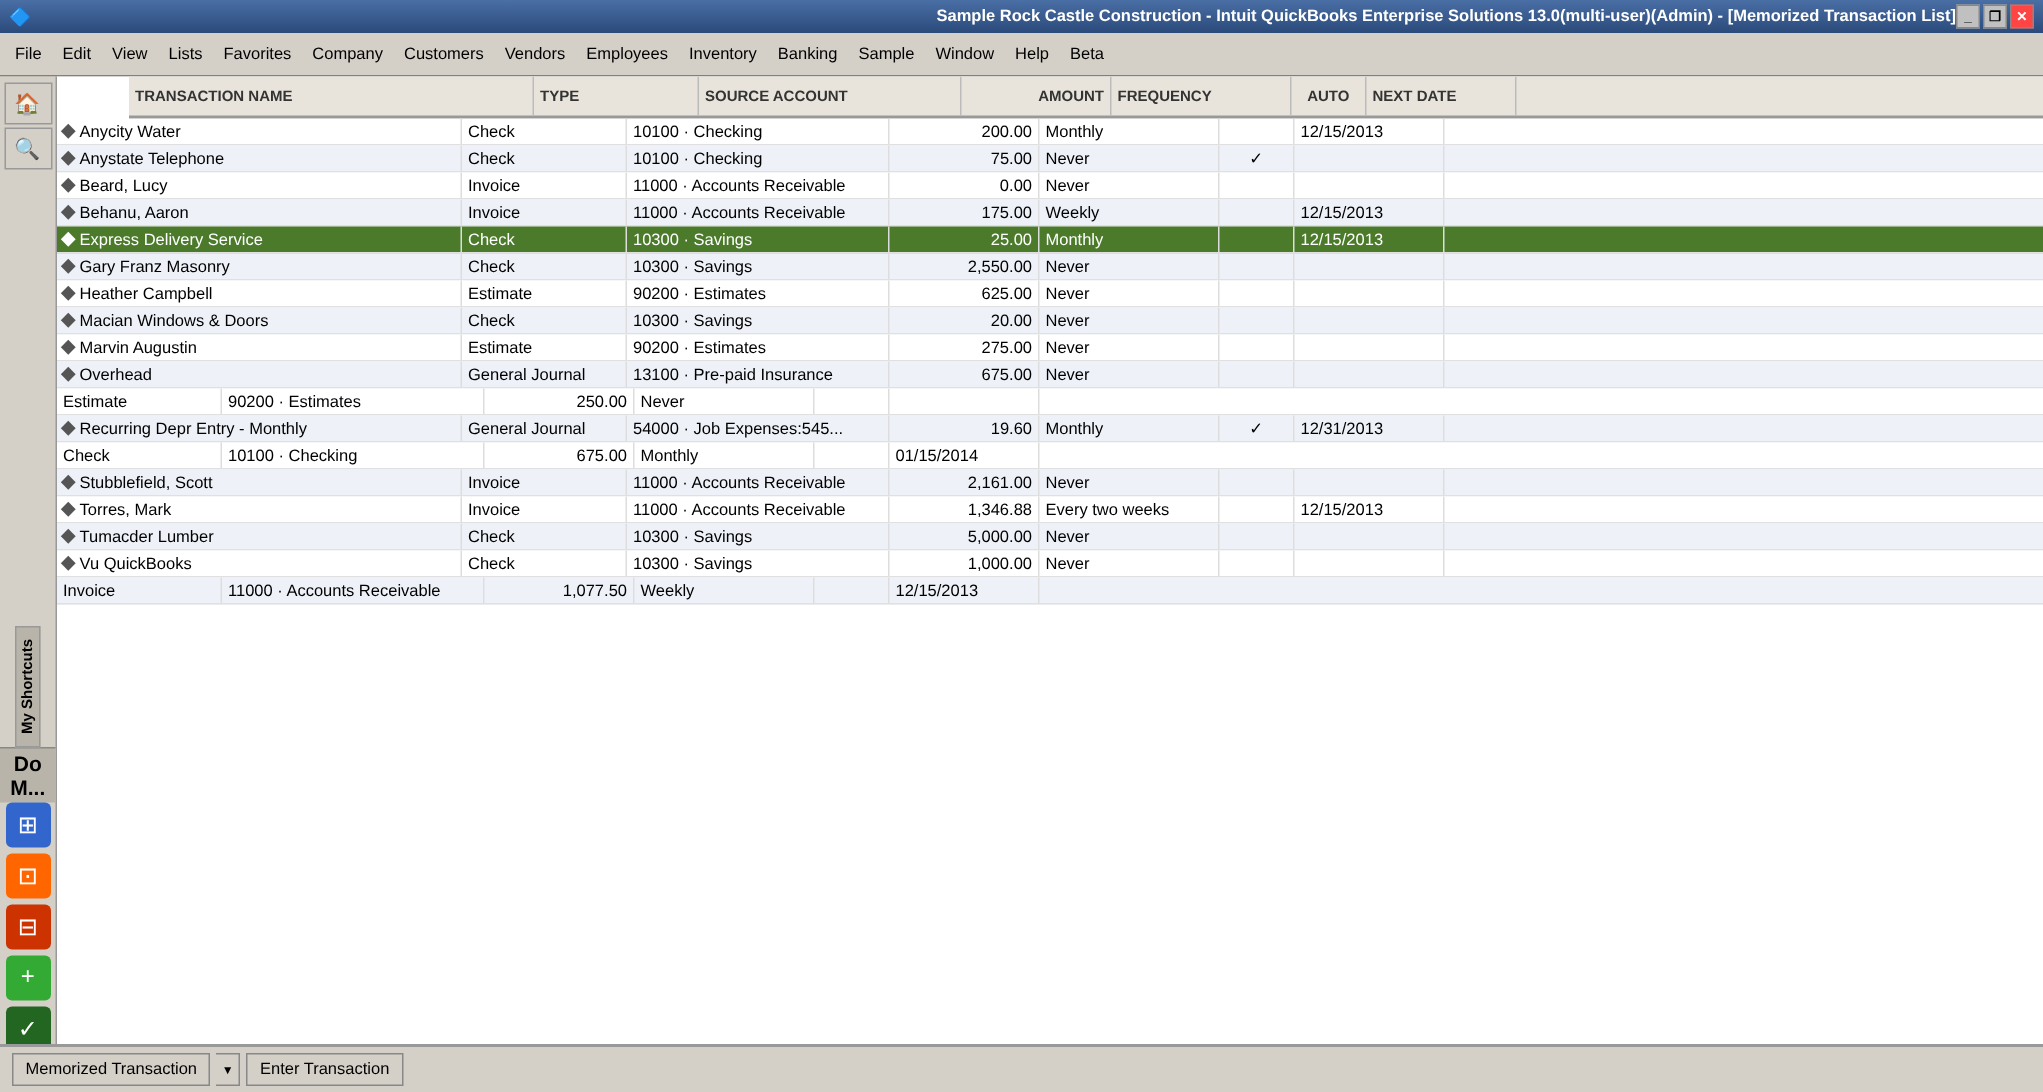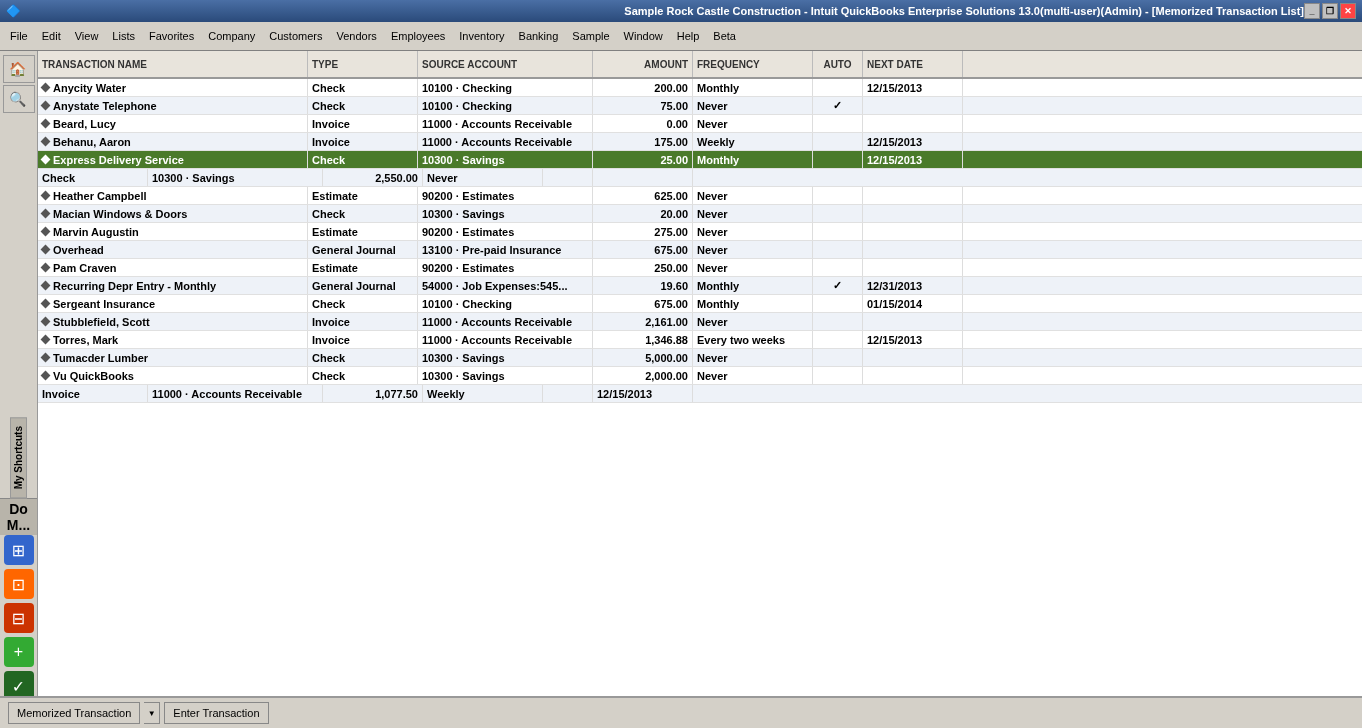"TRANSACTION NAME" #table-header { margin-left: none -> 48px }
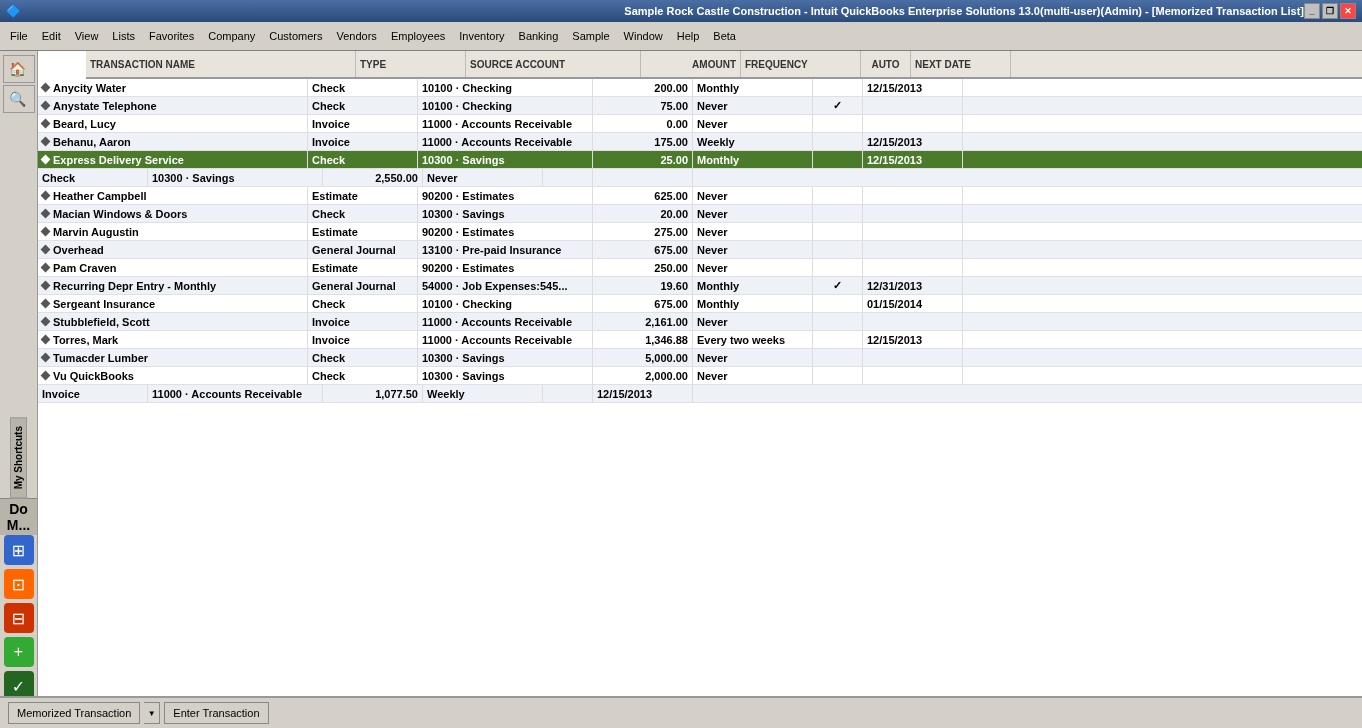"Anycity Water" #table-body { font-weight: bold -> none }
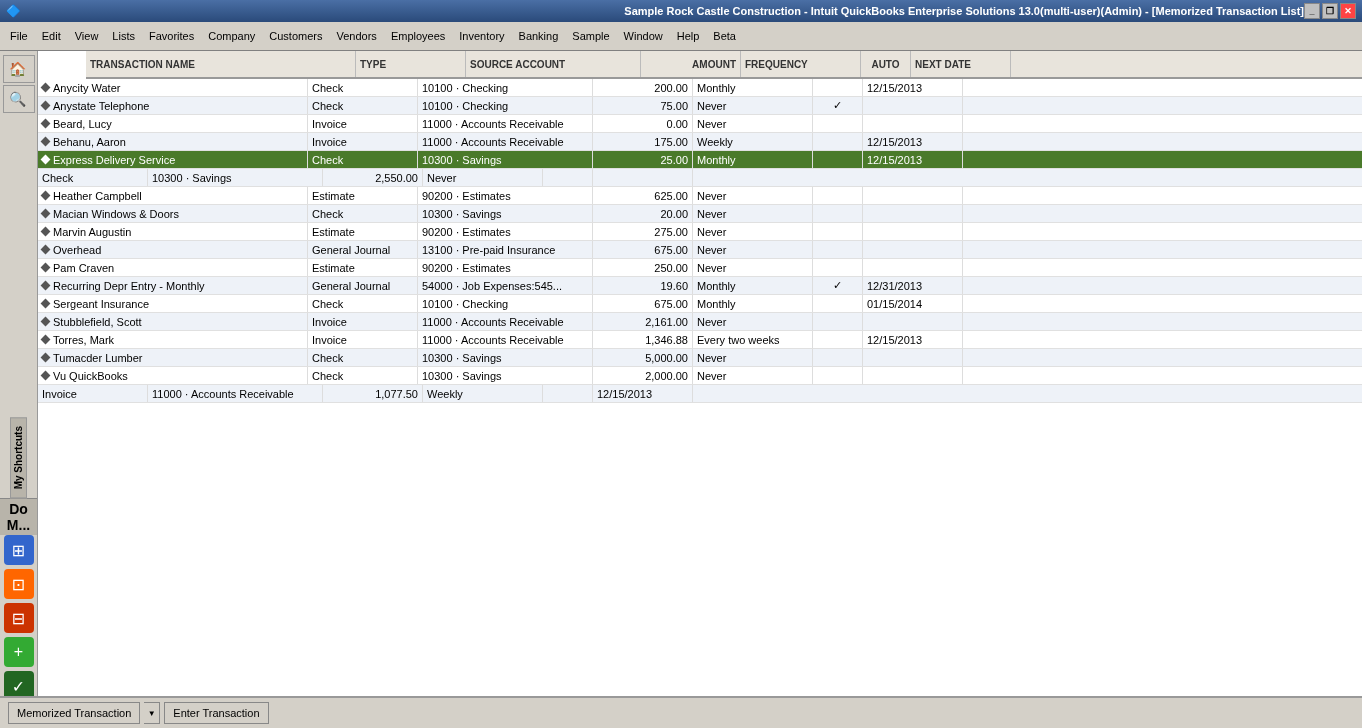"Gary Franz Masonry" div.cell { html: none -> <div> <span></span> <span>Gary Franz Masonry</span> </div> }
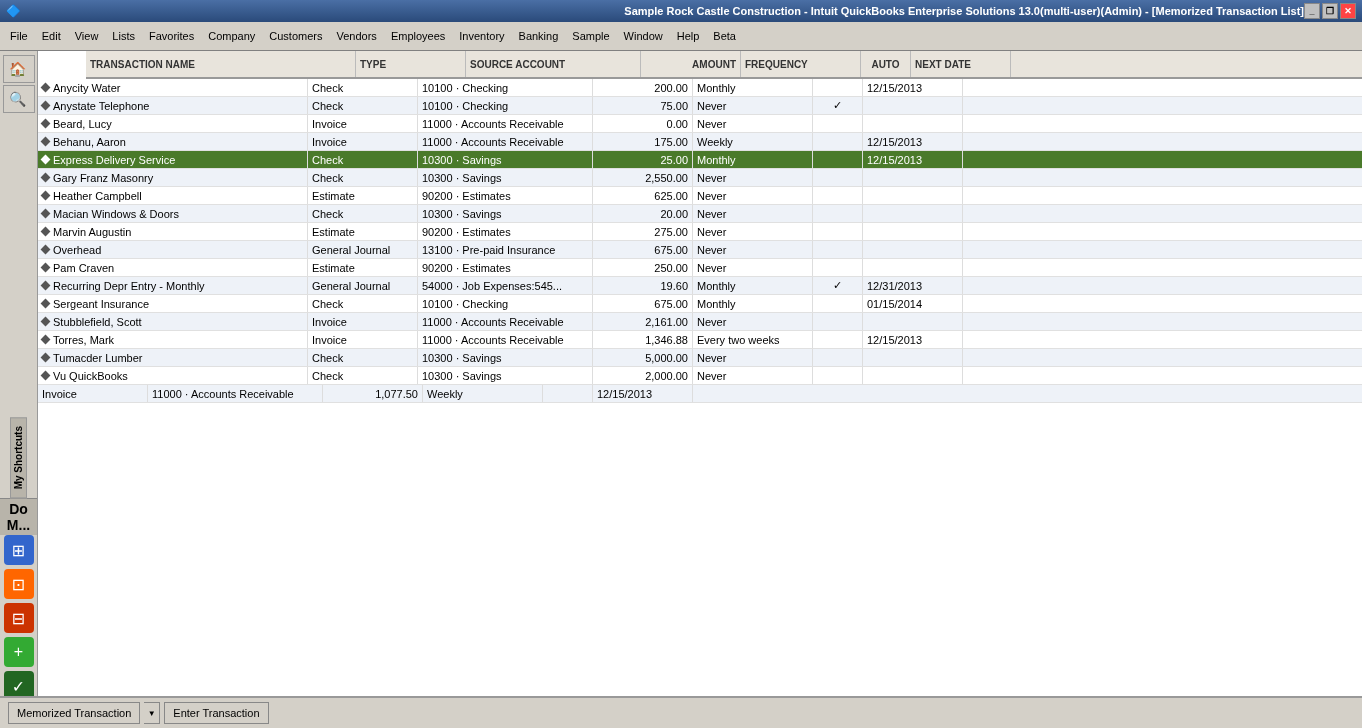"Pam Craven" div.cell { html: <div> <span></span> <span>Pam Craven</span> </div> -> none }
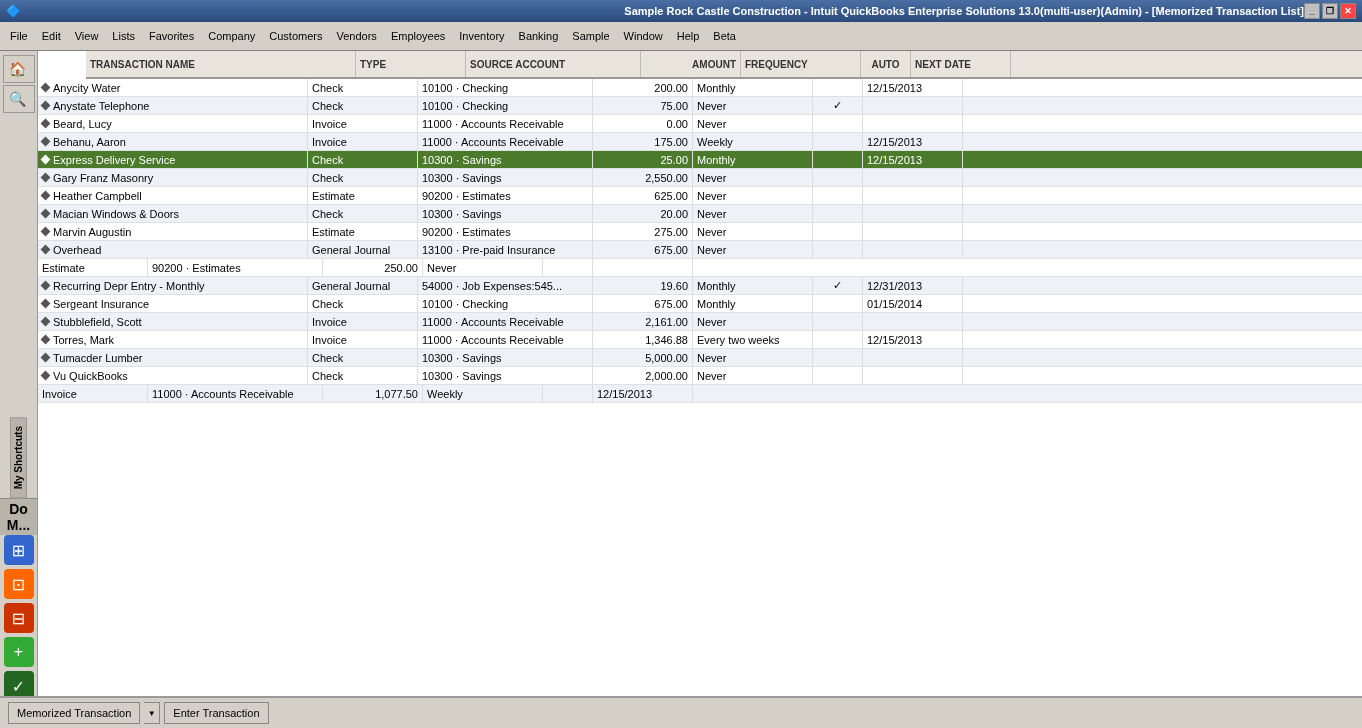"Sergeant Insurance" div.cell { html: <div> <span></span> <span>Sergeant Insurance</span> </div> -> none }
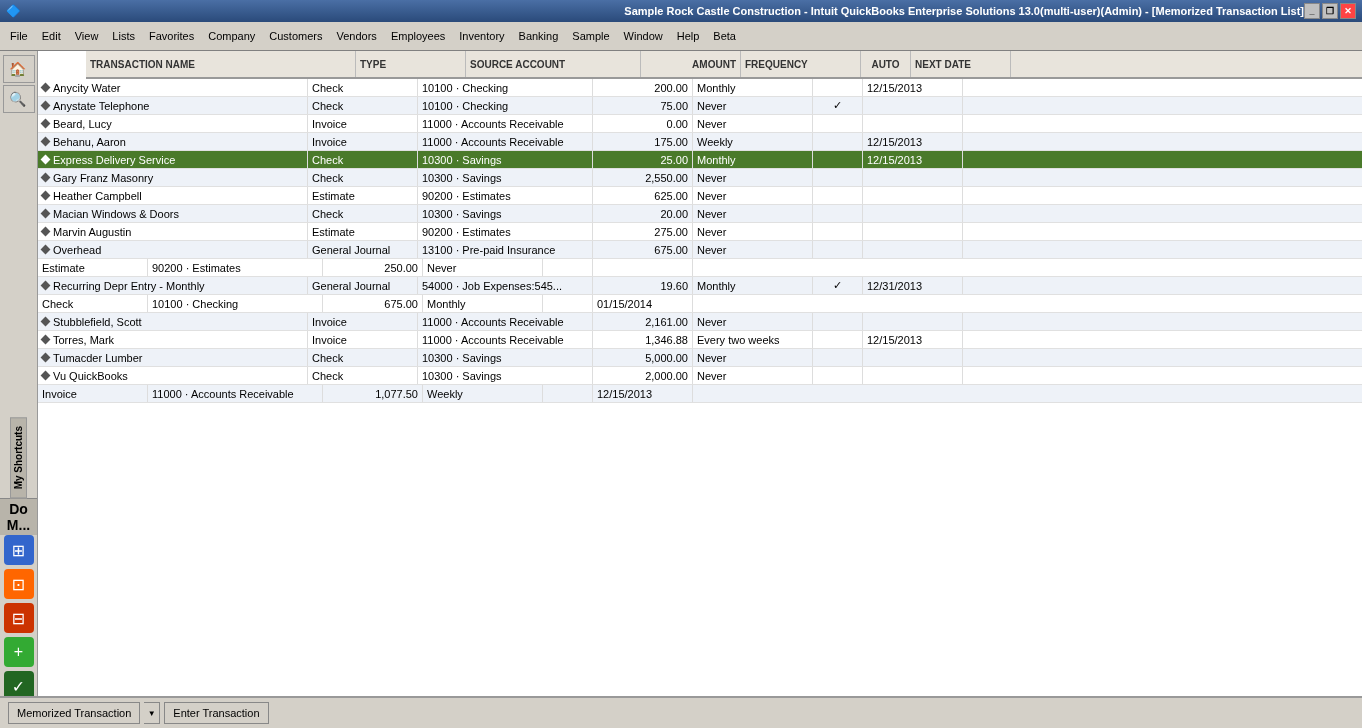"2,000.00" div.cell { text: 2,000.00 -> 1,000.00 }
